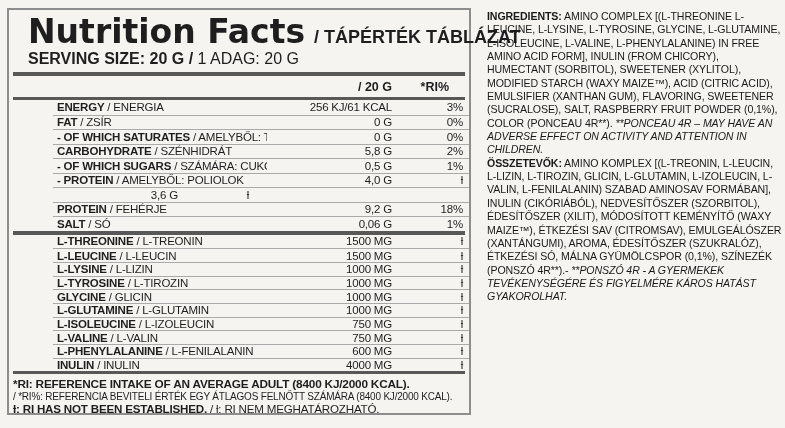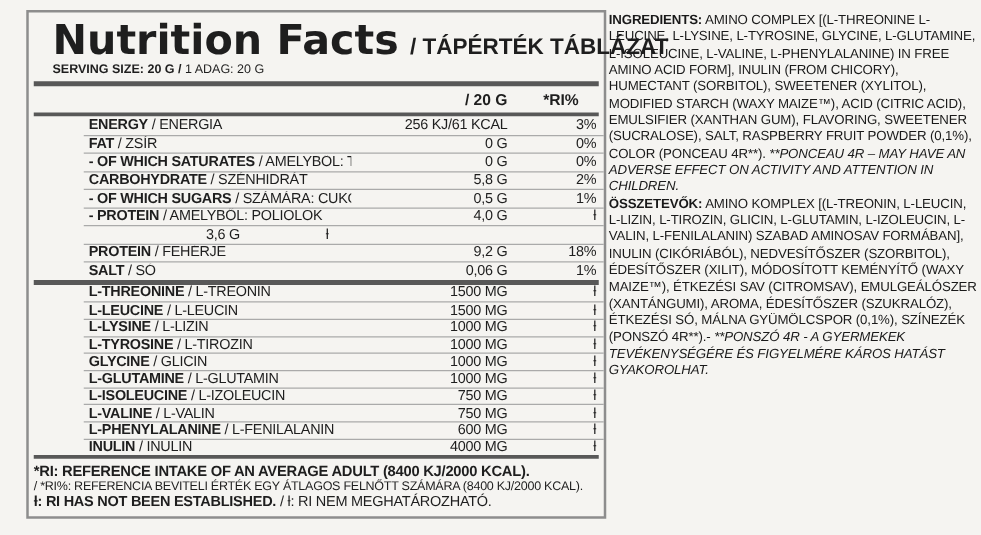"Nutrition Facts" .panel { left: 21px -> 7px }
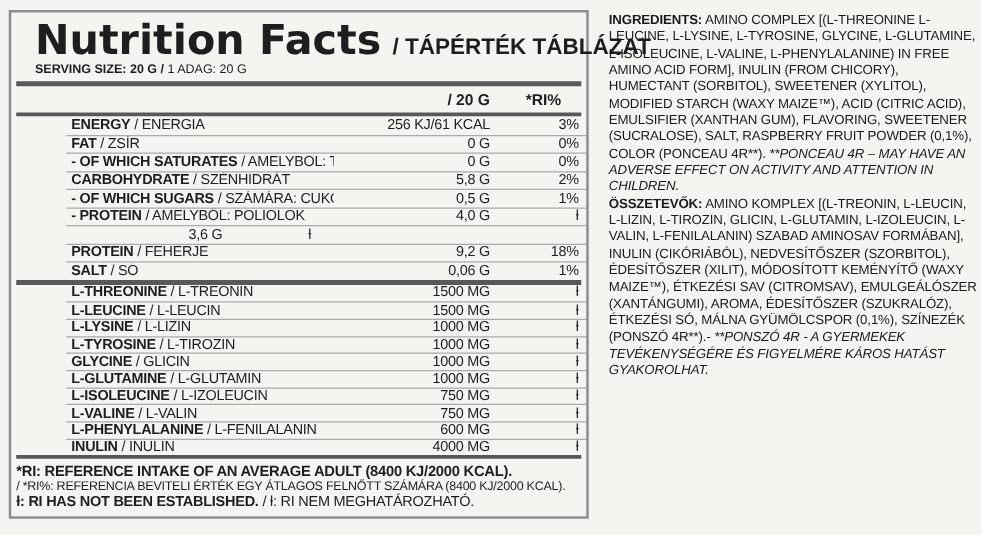"SERVING SIZE: 20 G /" .serving { font-size: 10px -> 16px }
